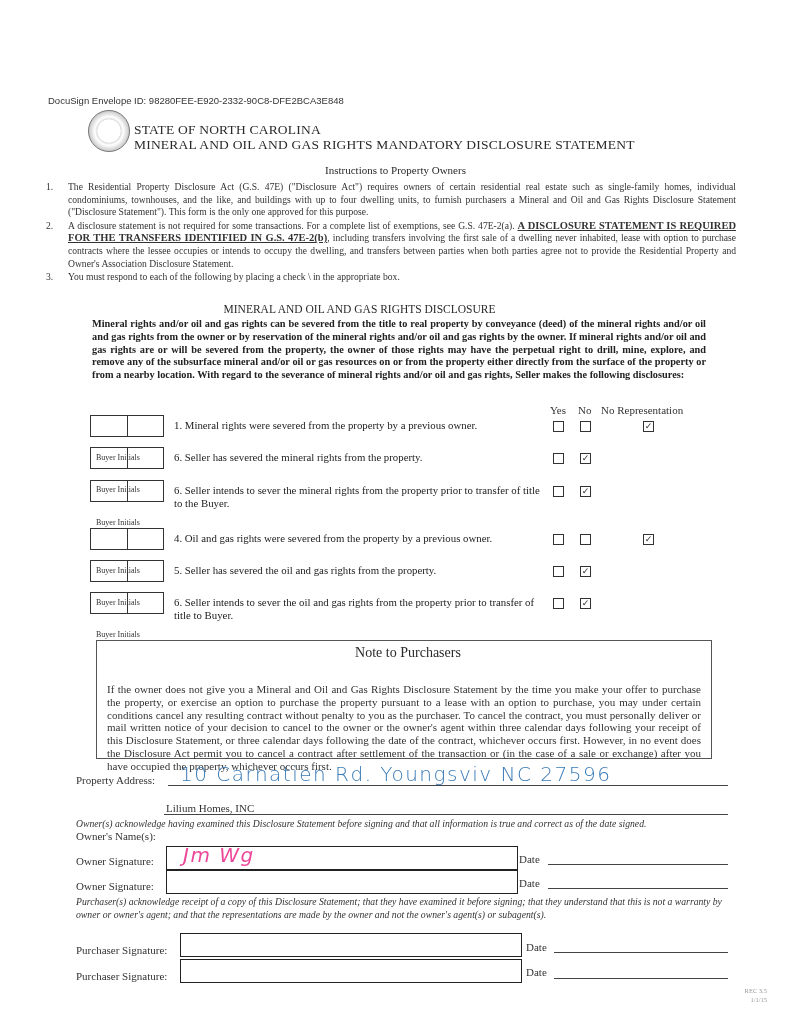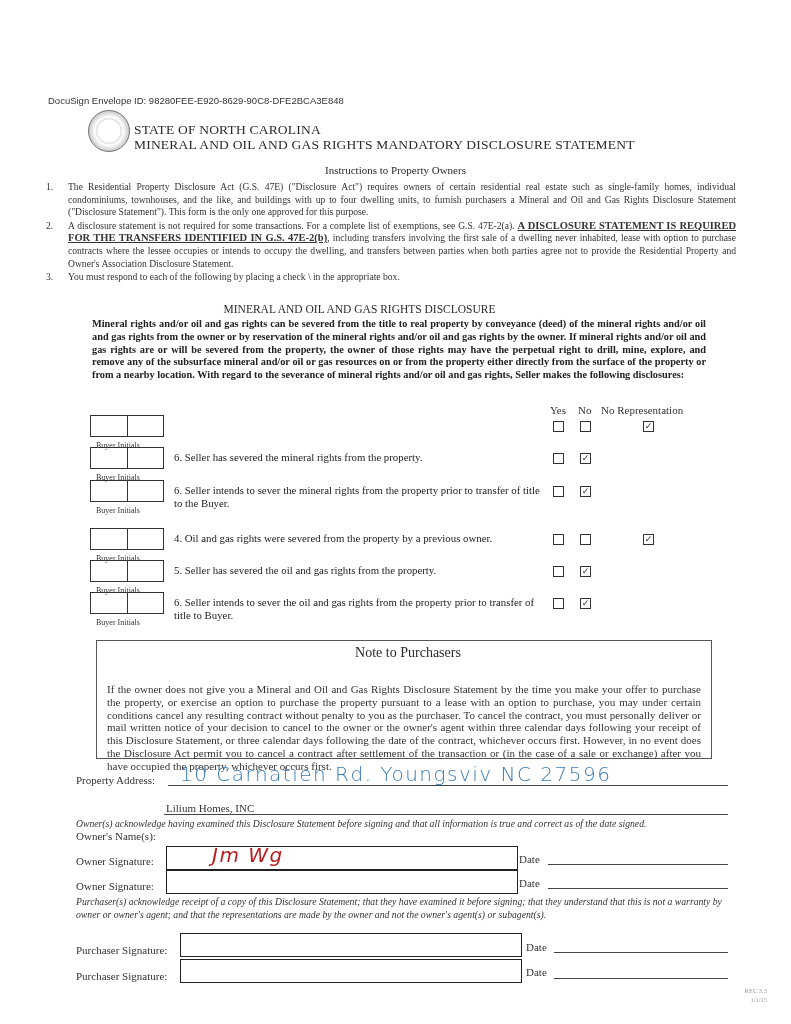"DocuSign Envelope ID:" div.abs { text: 98280FEE-E920-8629-90C8-DFE2BCA3E848 -> 98280FEE-E920-2332-90C8-DFE2BCA3E848 }
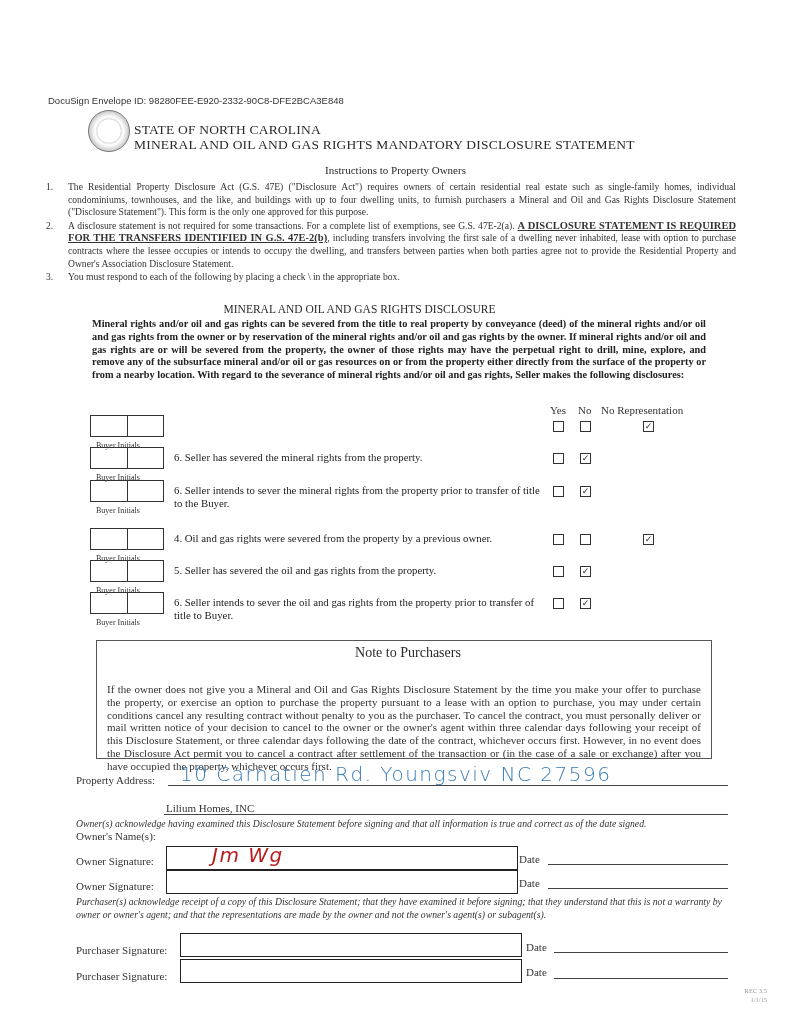"1. Mineral rights were severed" div.qtext { html: none -> <div>1. Mineral rights were severed from the property by a previous owner.</div> }
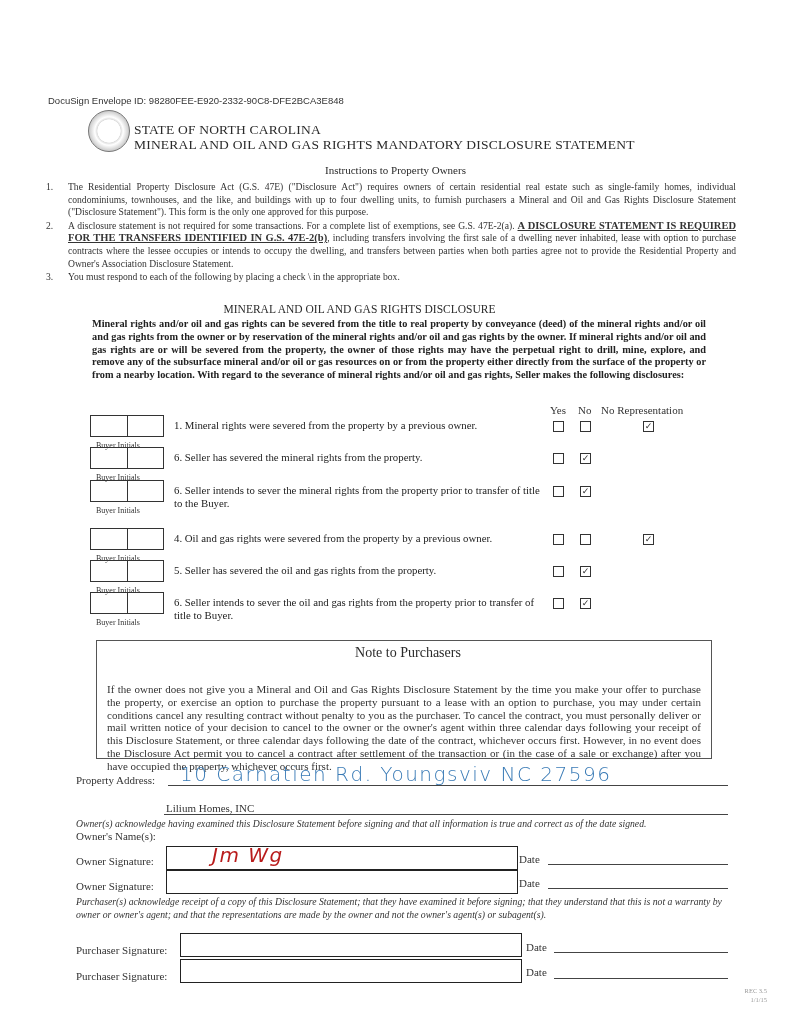"Buyer Initials" .ilabel { padding-top: 4px -> 16px }
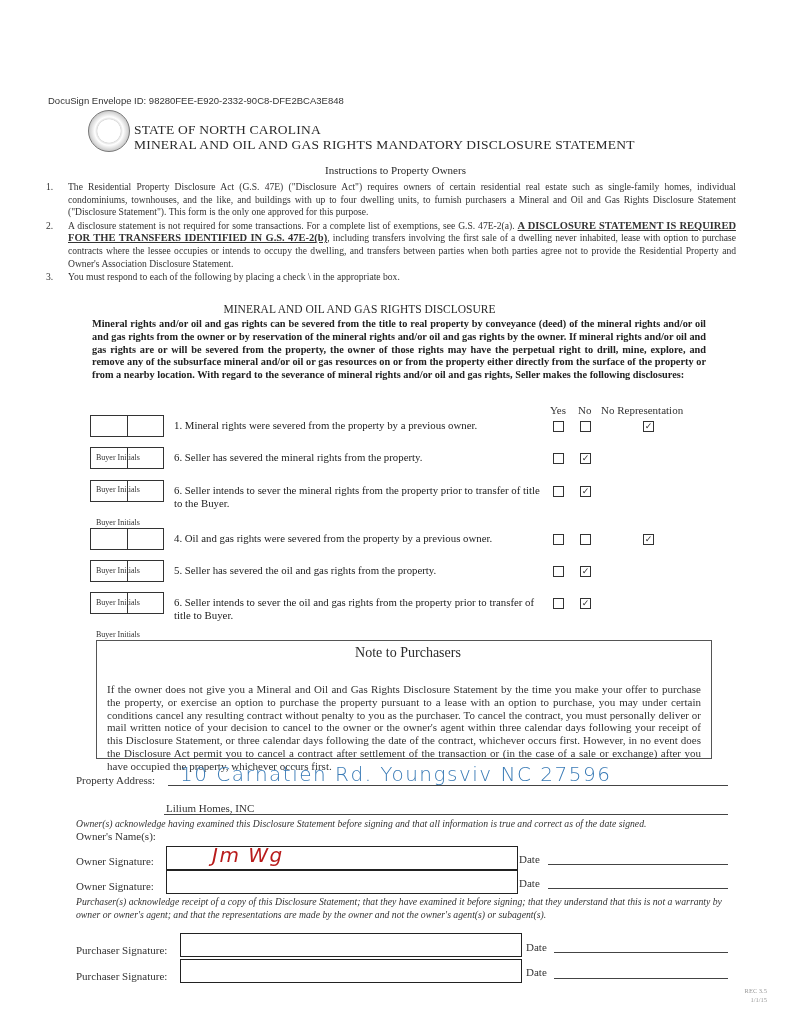"Jm Wg" span.hand { color: #b91c1c -> #ec4899; margin-left: 29px -> none }
